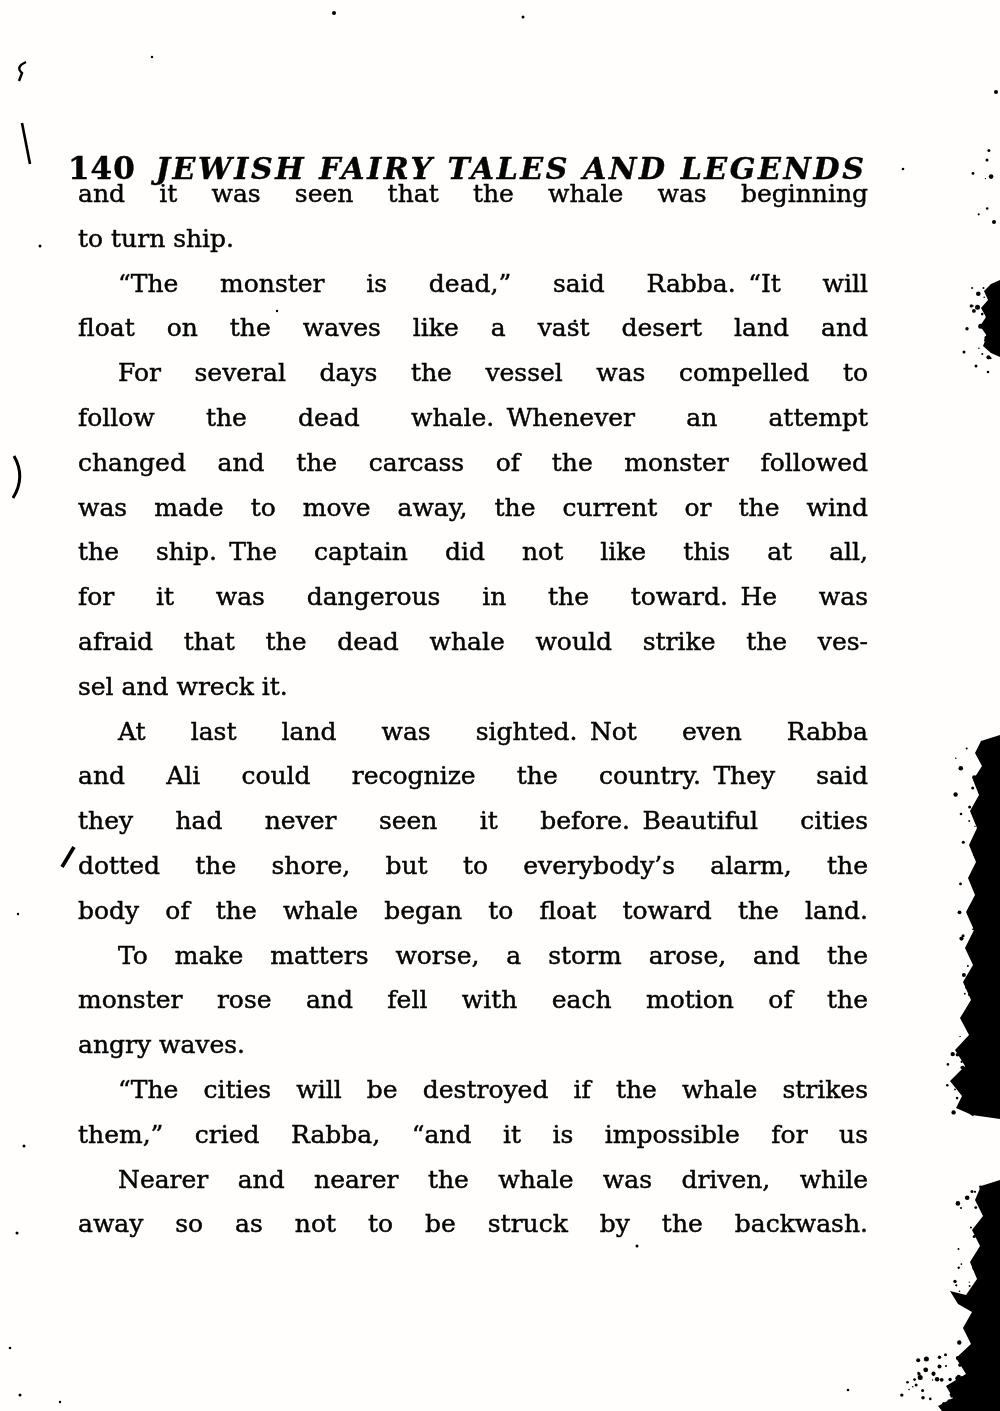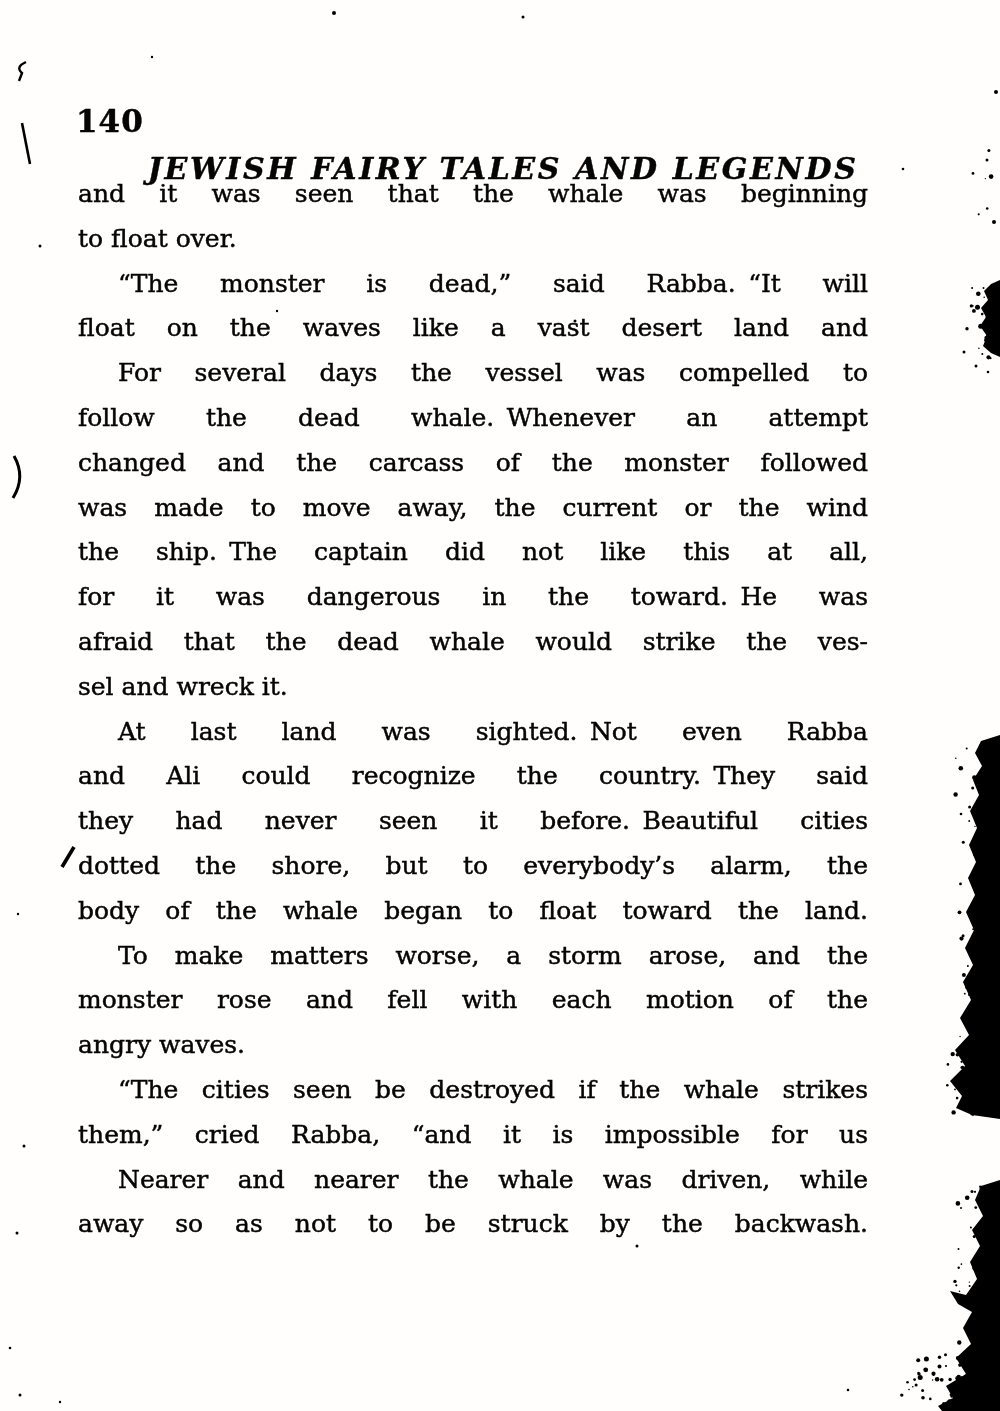"140" .header { align-items: flex-start -> flex-end; gap: 4px -> 20px; left: 76px -> 68px }
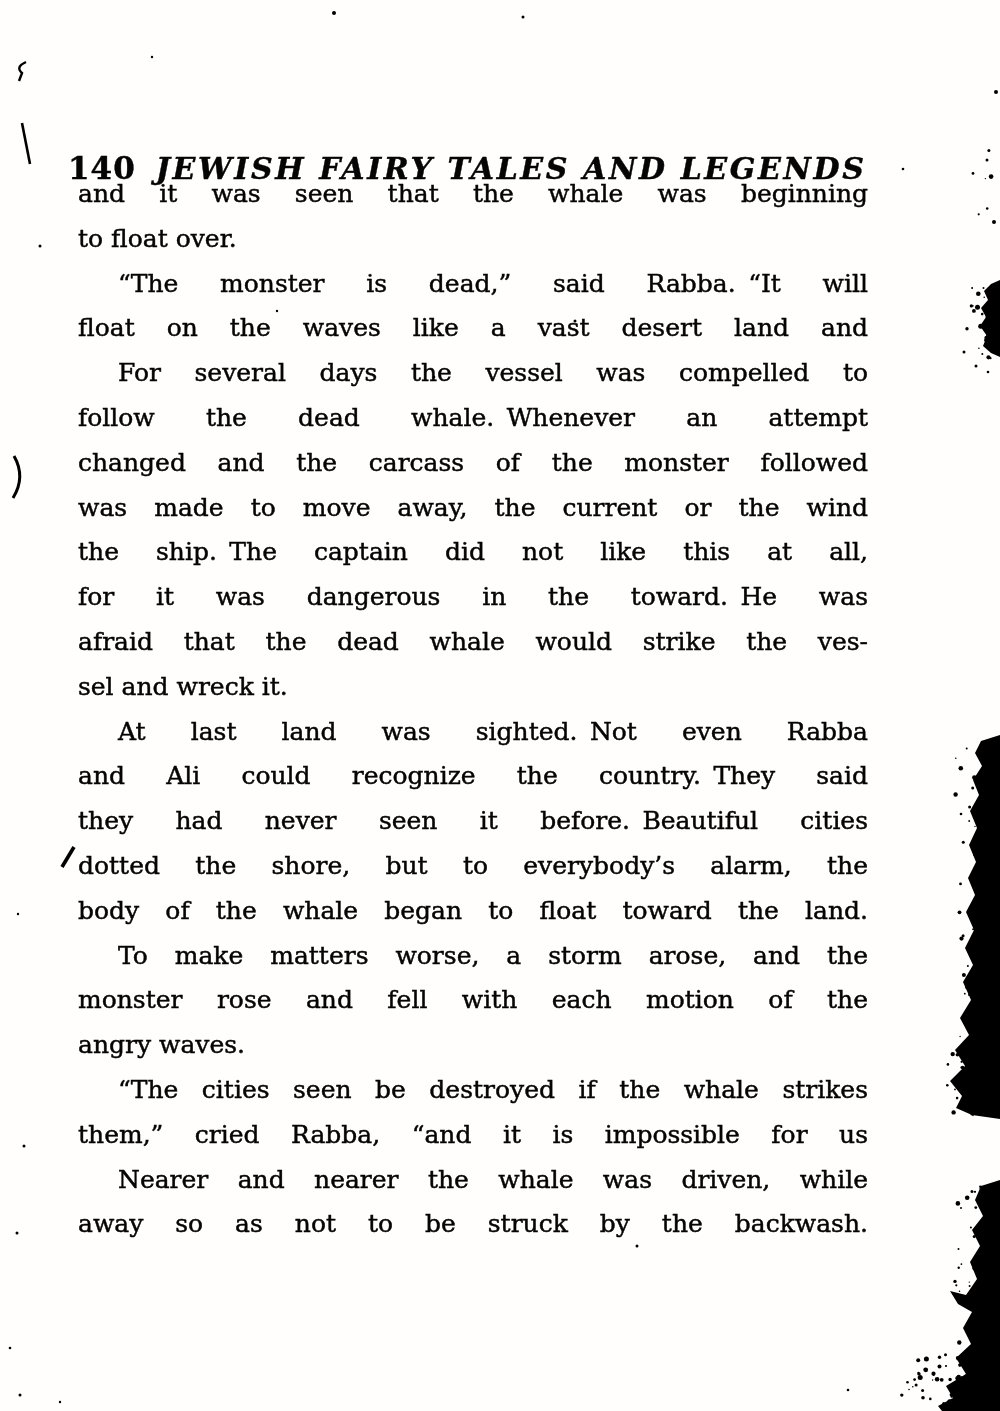"to float over." div.line { text: float over -> turn ship }
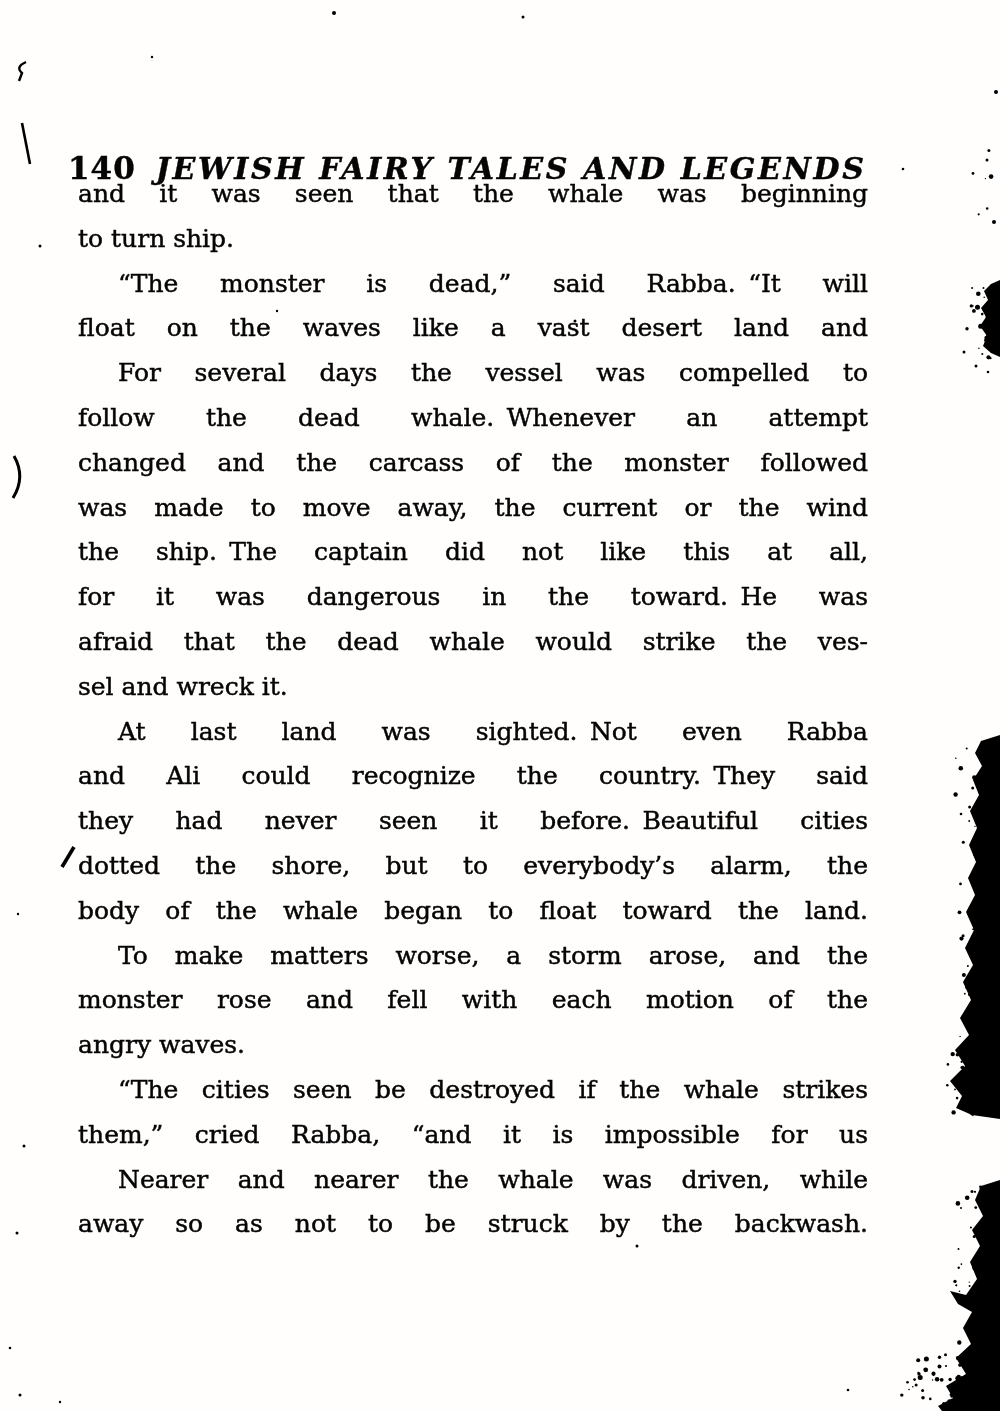"“The cities seen be destroyed" div.line { text: seen -> will }
